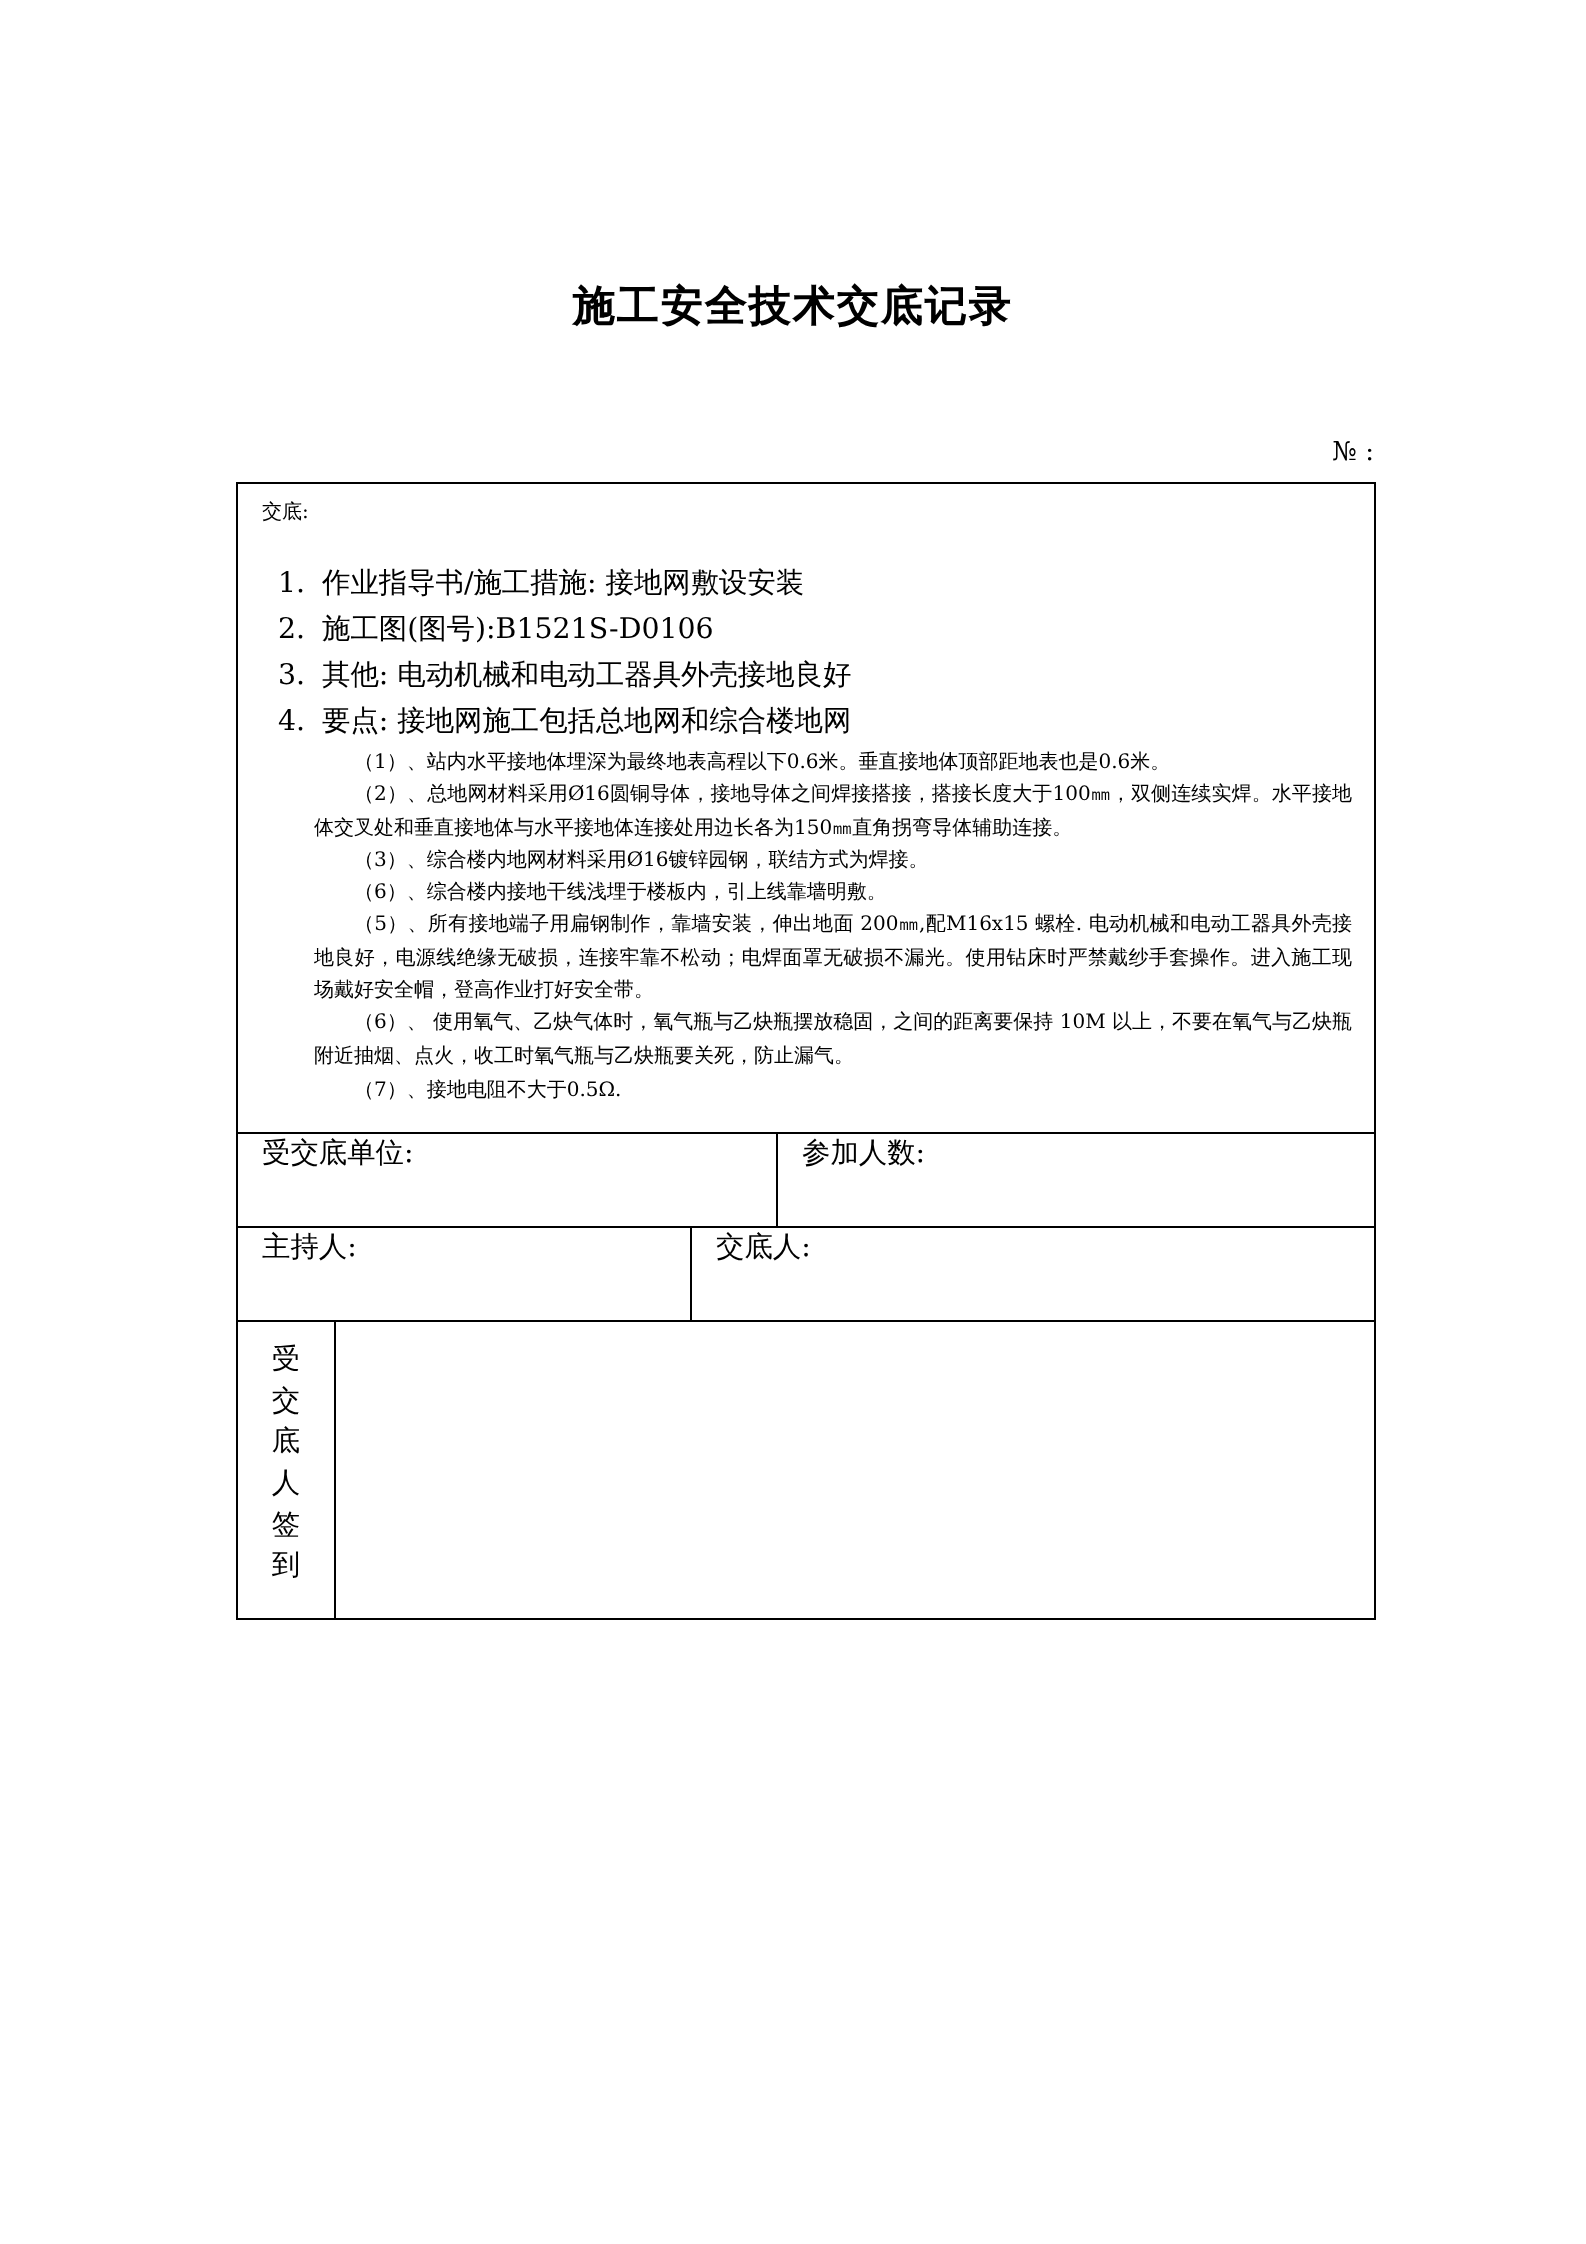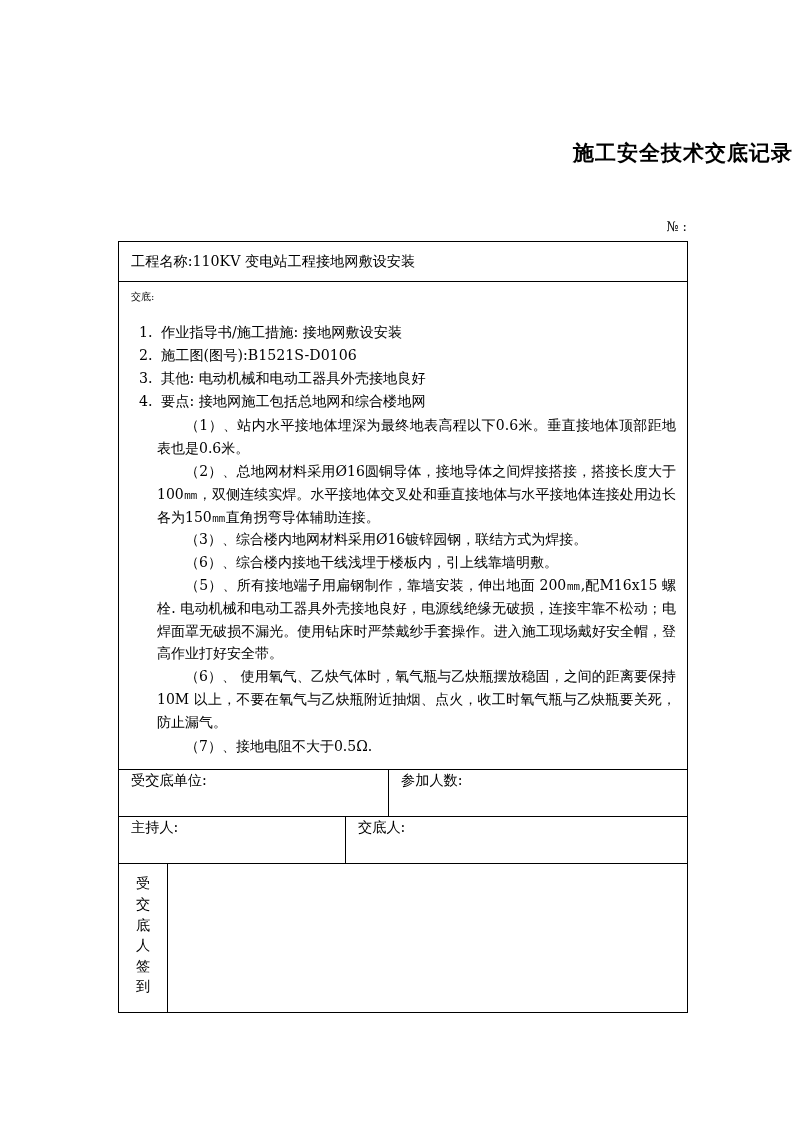"施工安全技术交底记录" .doc-title { text-align: right -> center }
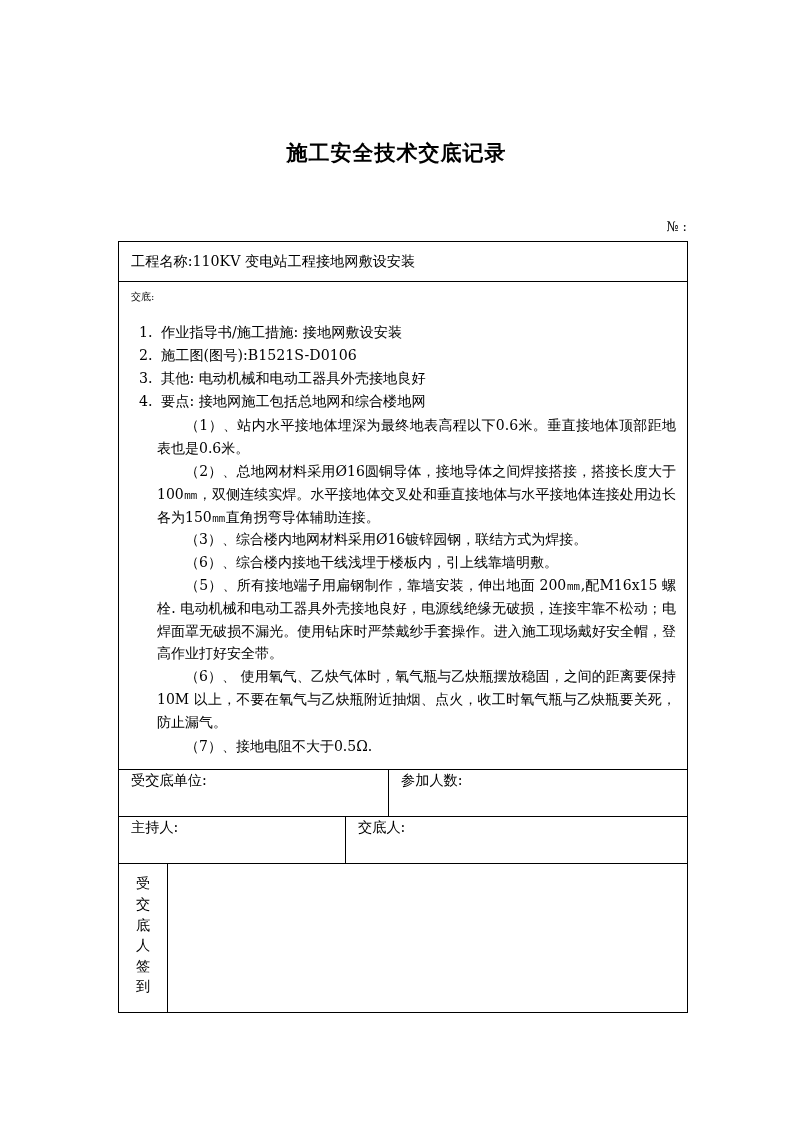"工程名称:110KV 变电站工程接地网敷设安装" tr.row-project { html: <tr> <td> <div>工程名称:110KV 变电站工程接地网敷设安装</div> </td> </tr> -> none }
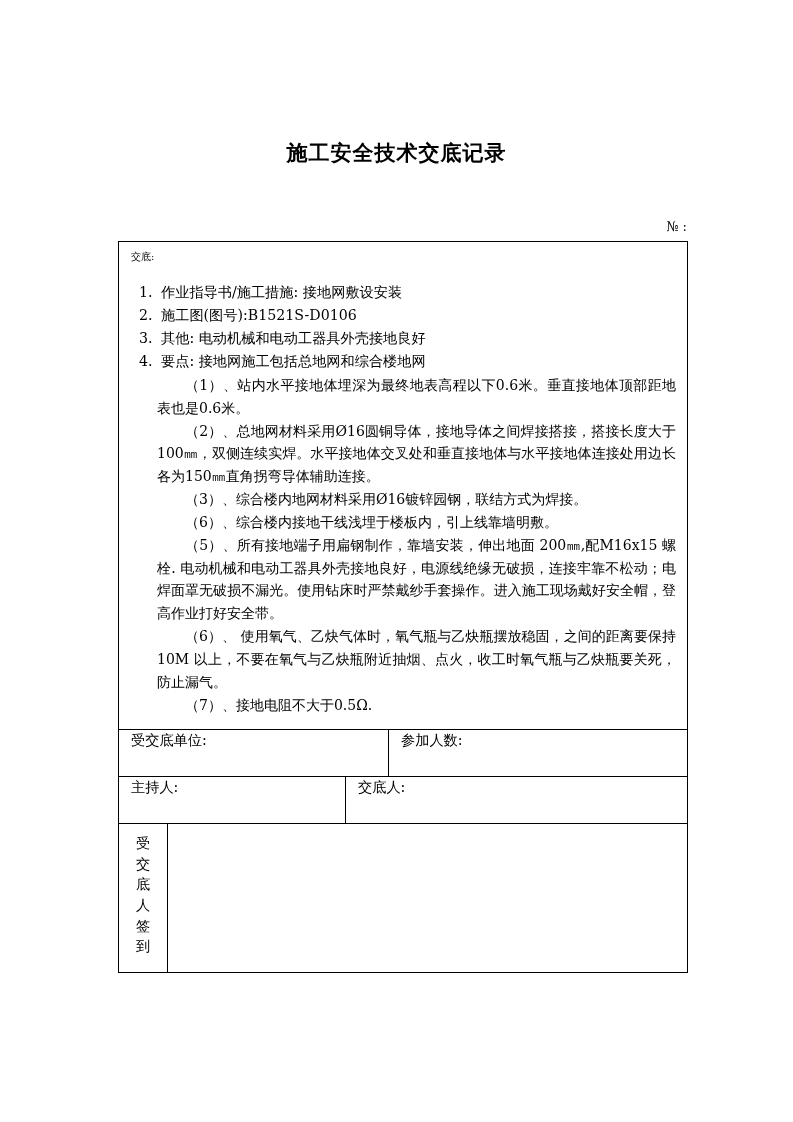"（1）、站内水平接地体埋深为最终地表高程以下0.6米。垂直接地体顶部距地表也是0" .sub-para { font-size: 14px -> 10px }
